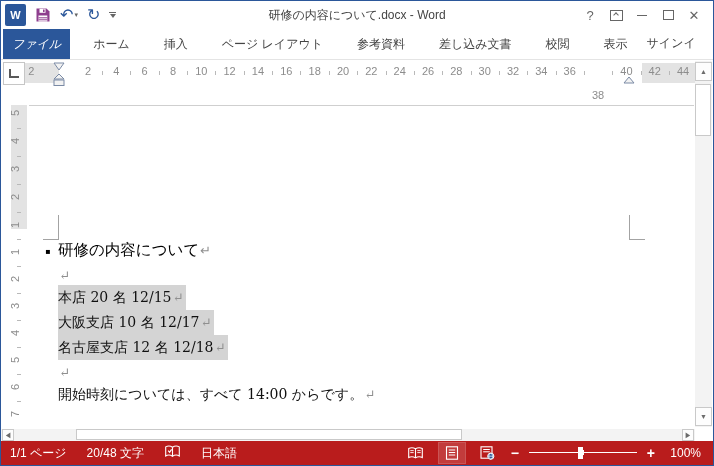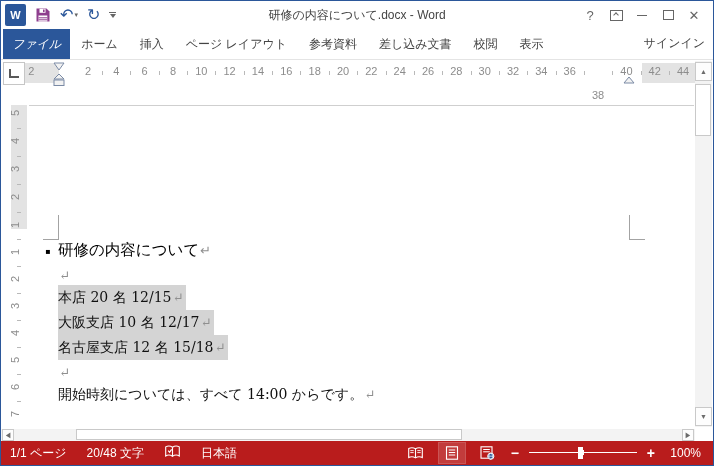"ホーム" .tab { margin-left: none -> 12px }
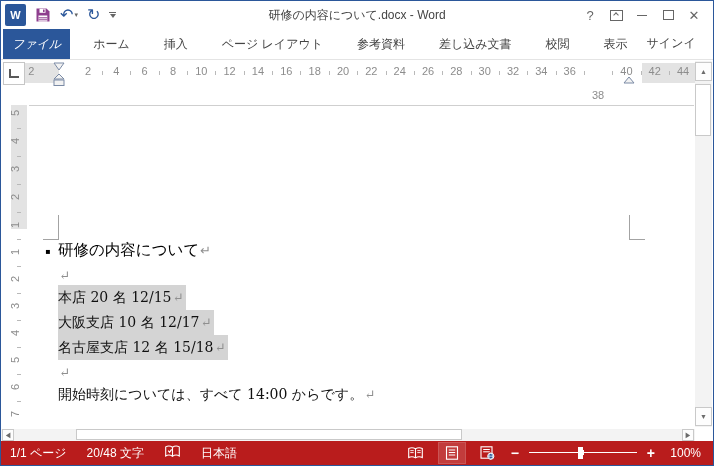"名古屋支店 12 名 15/18" span { text: 15/18 -> 12/18 }
